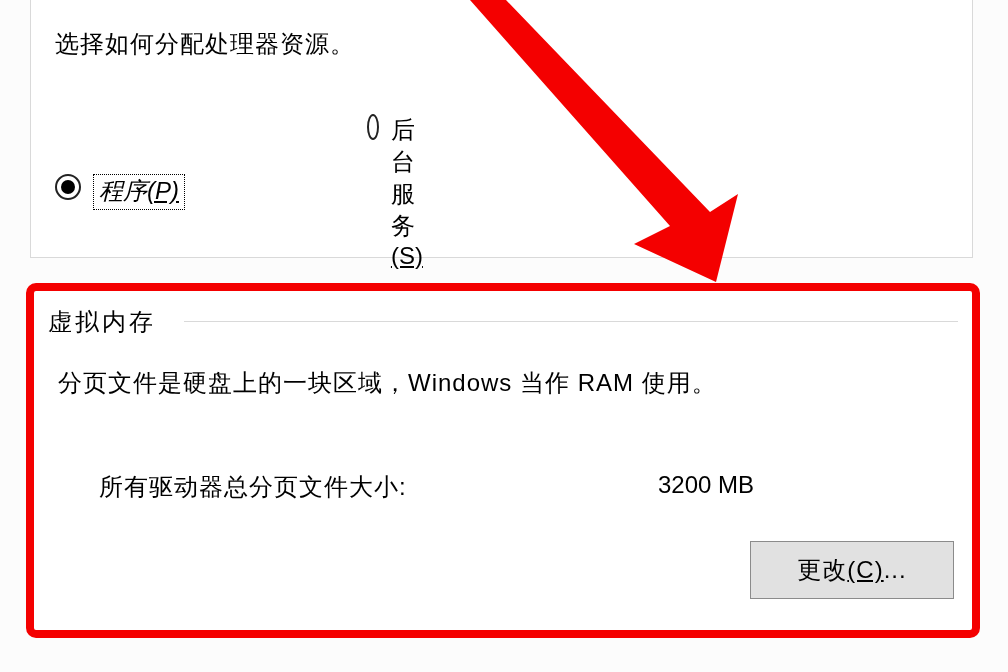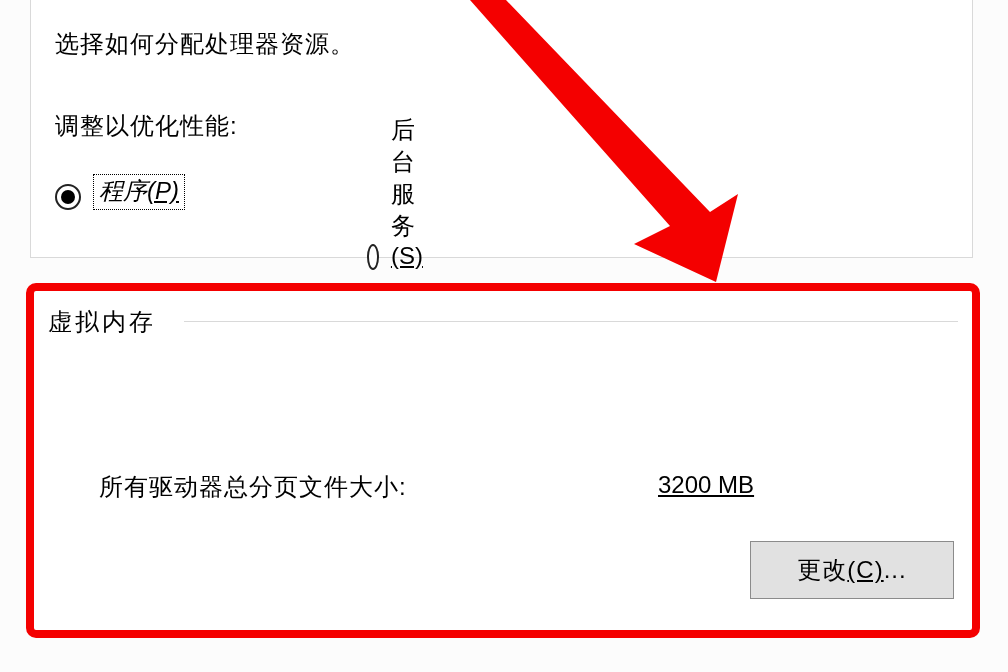"调整以优化性能:" div.gb-top-label2 { html: <div>调整以优化性能:</div> -> none }
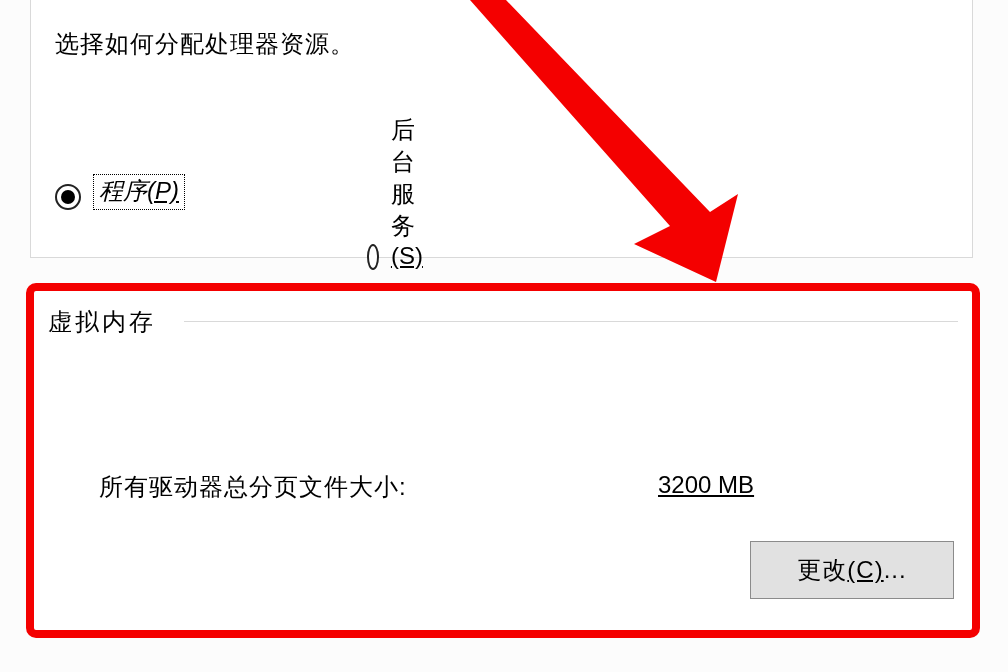"后台服务(S)" .radio { align-items: flex-end -> flex-start }
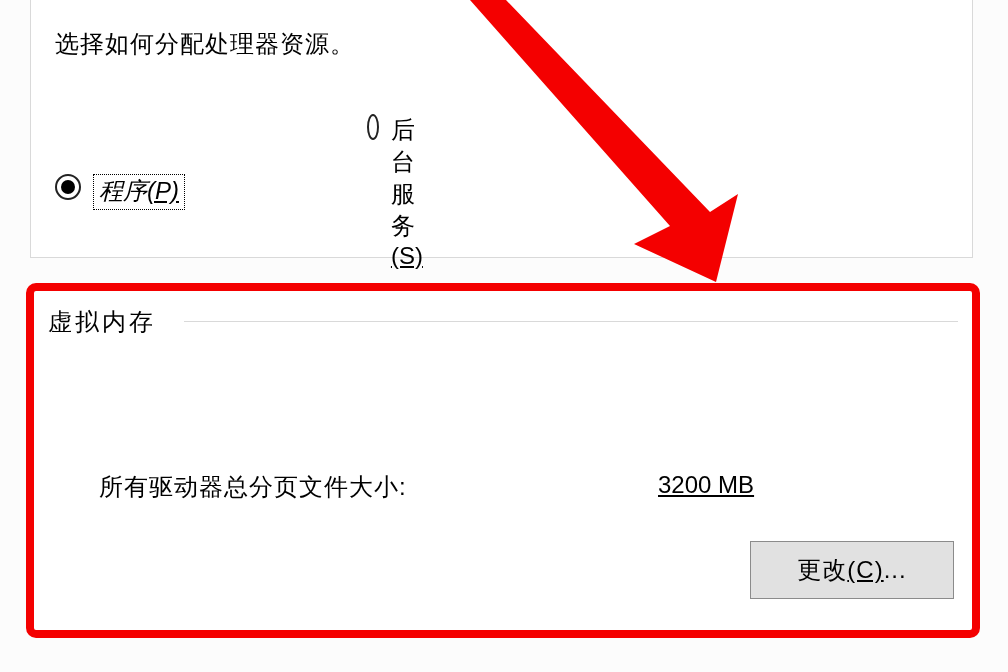"分页文件是硬盘上的一块区域，Windows 当作 RAM 使用。" div.vm-desc { html: none -> <div>分页文件是硬盘上的一块区域，Windows 当作 RAM 使用。</div> }
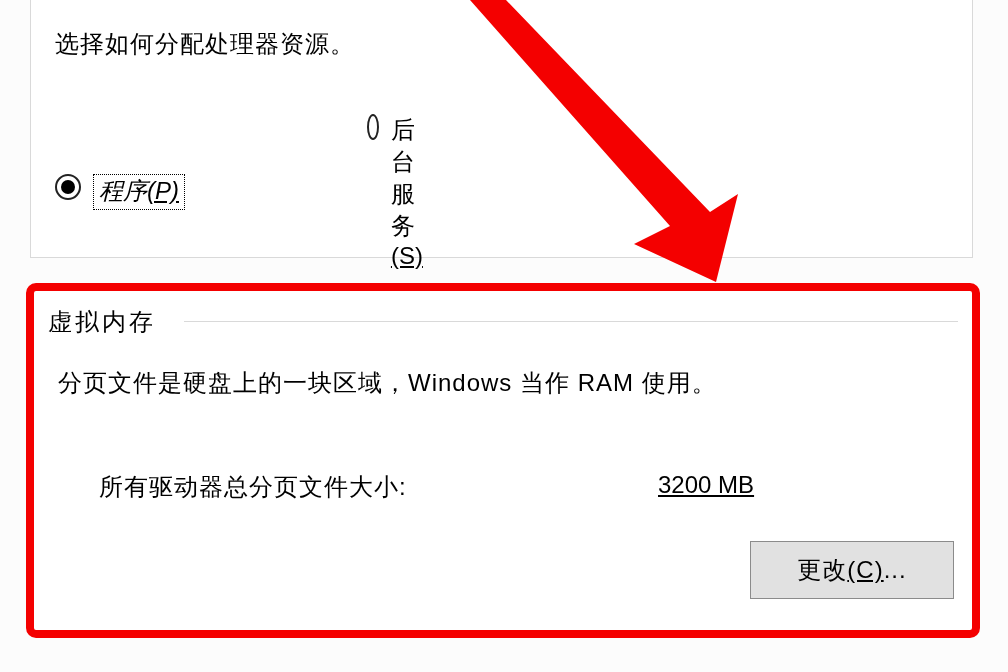"3200 MB" .vm-row .v { text-decoration: underline -> none }
